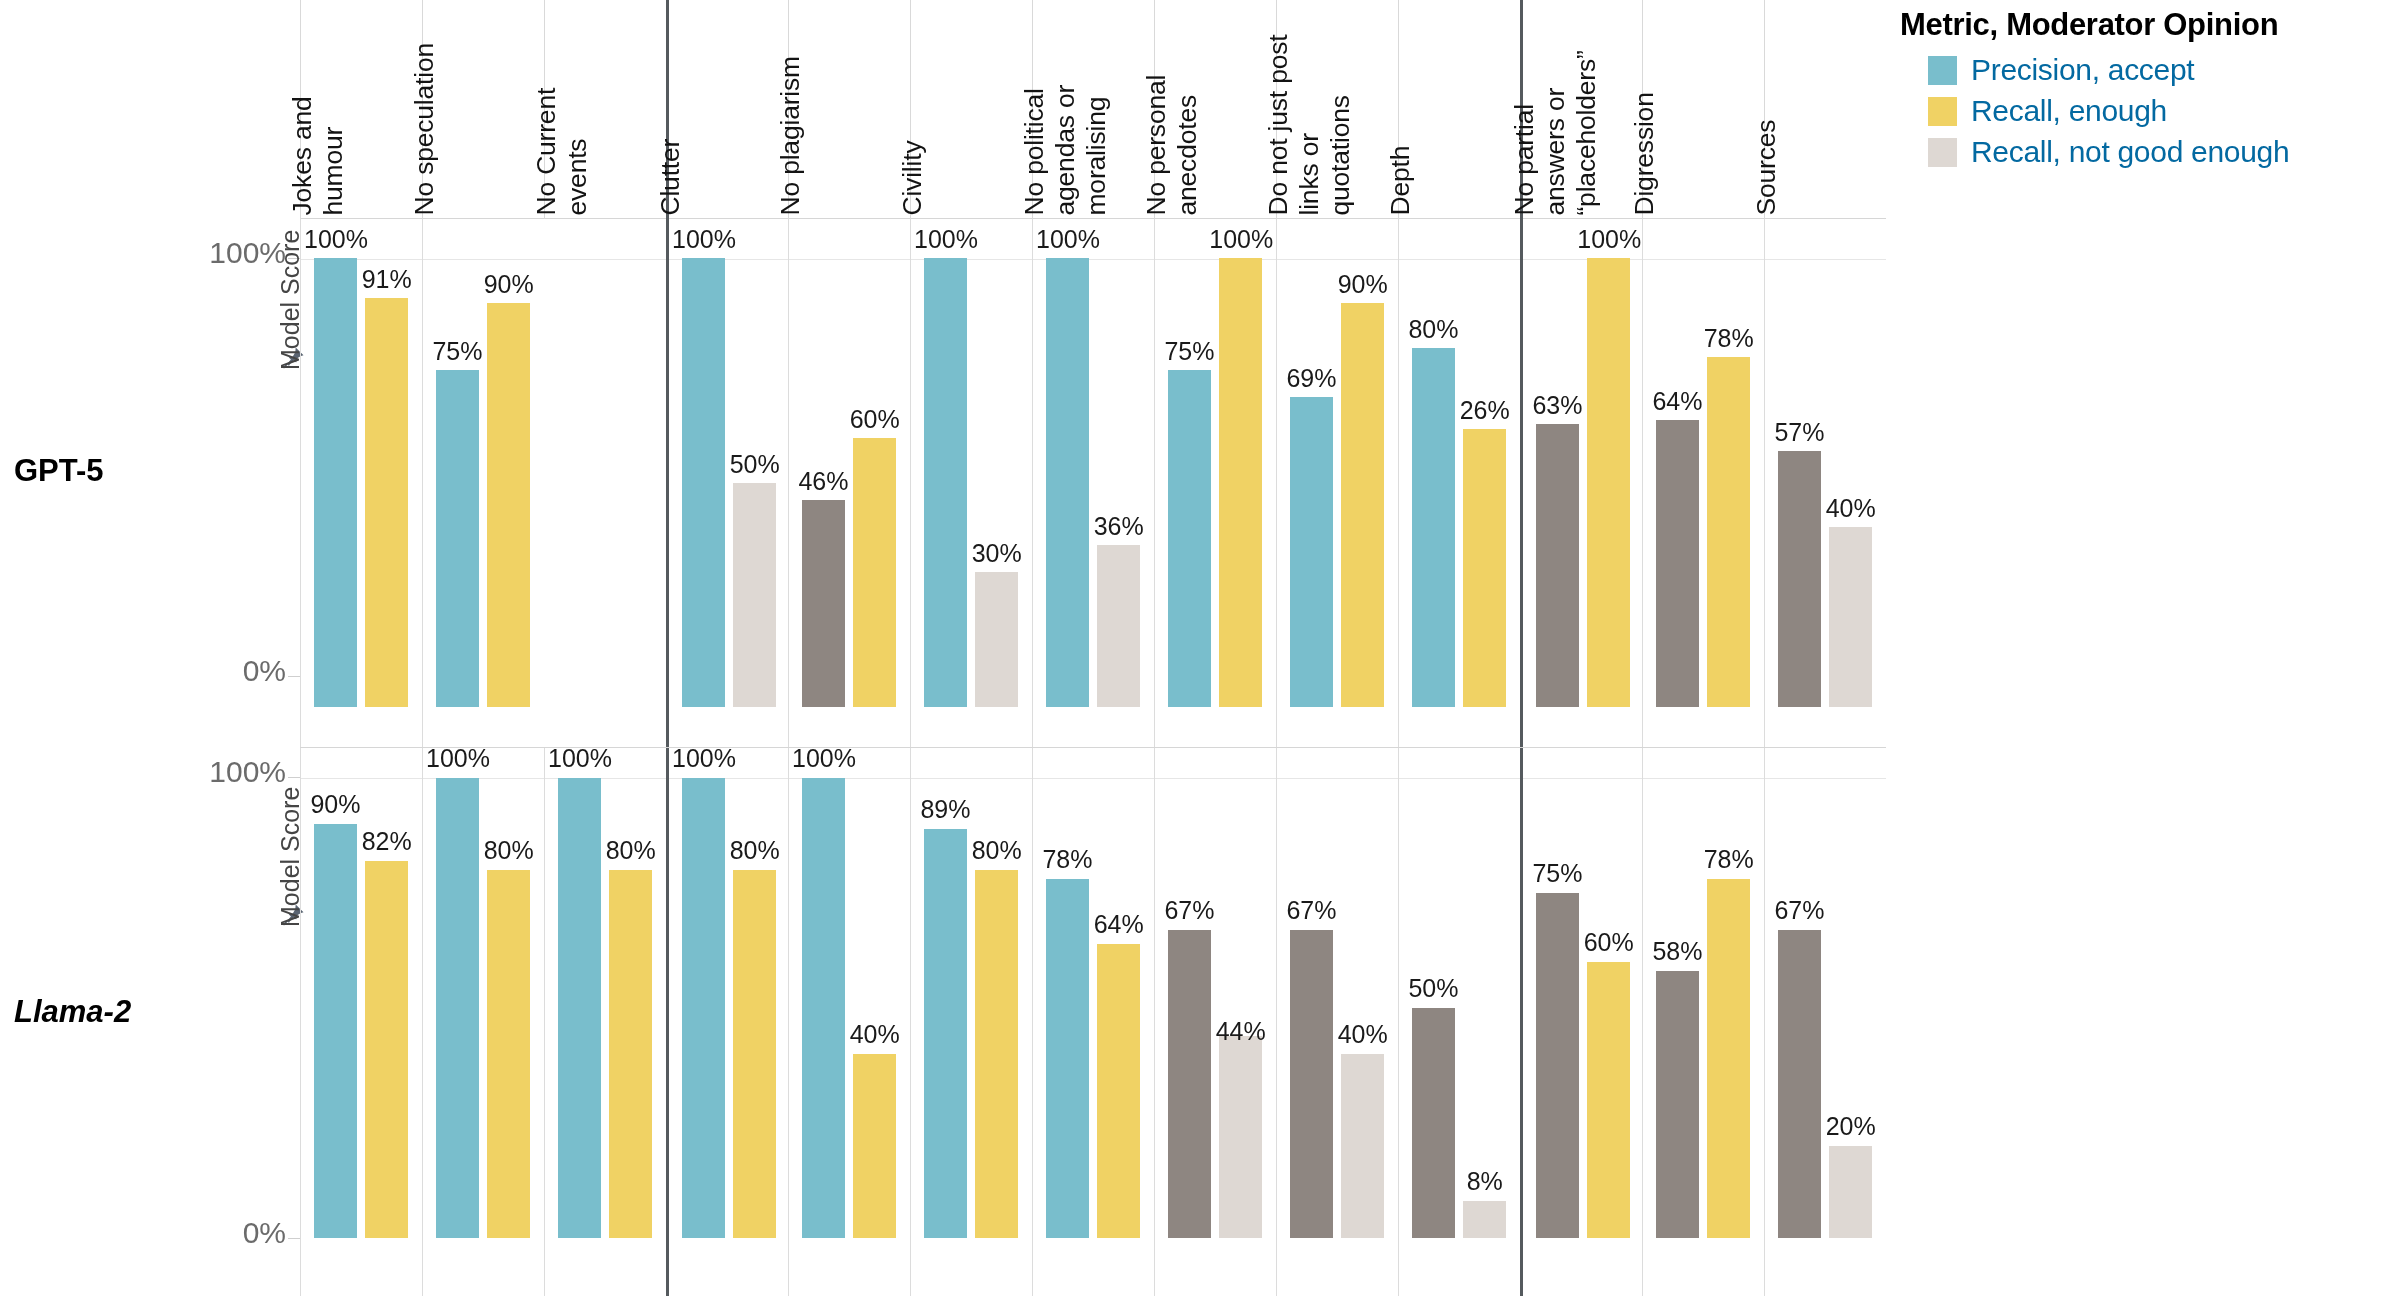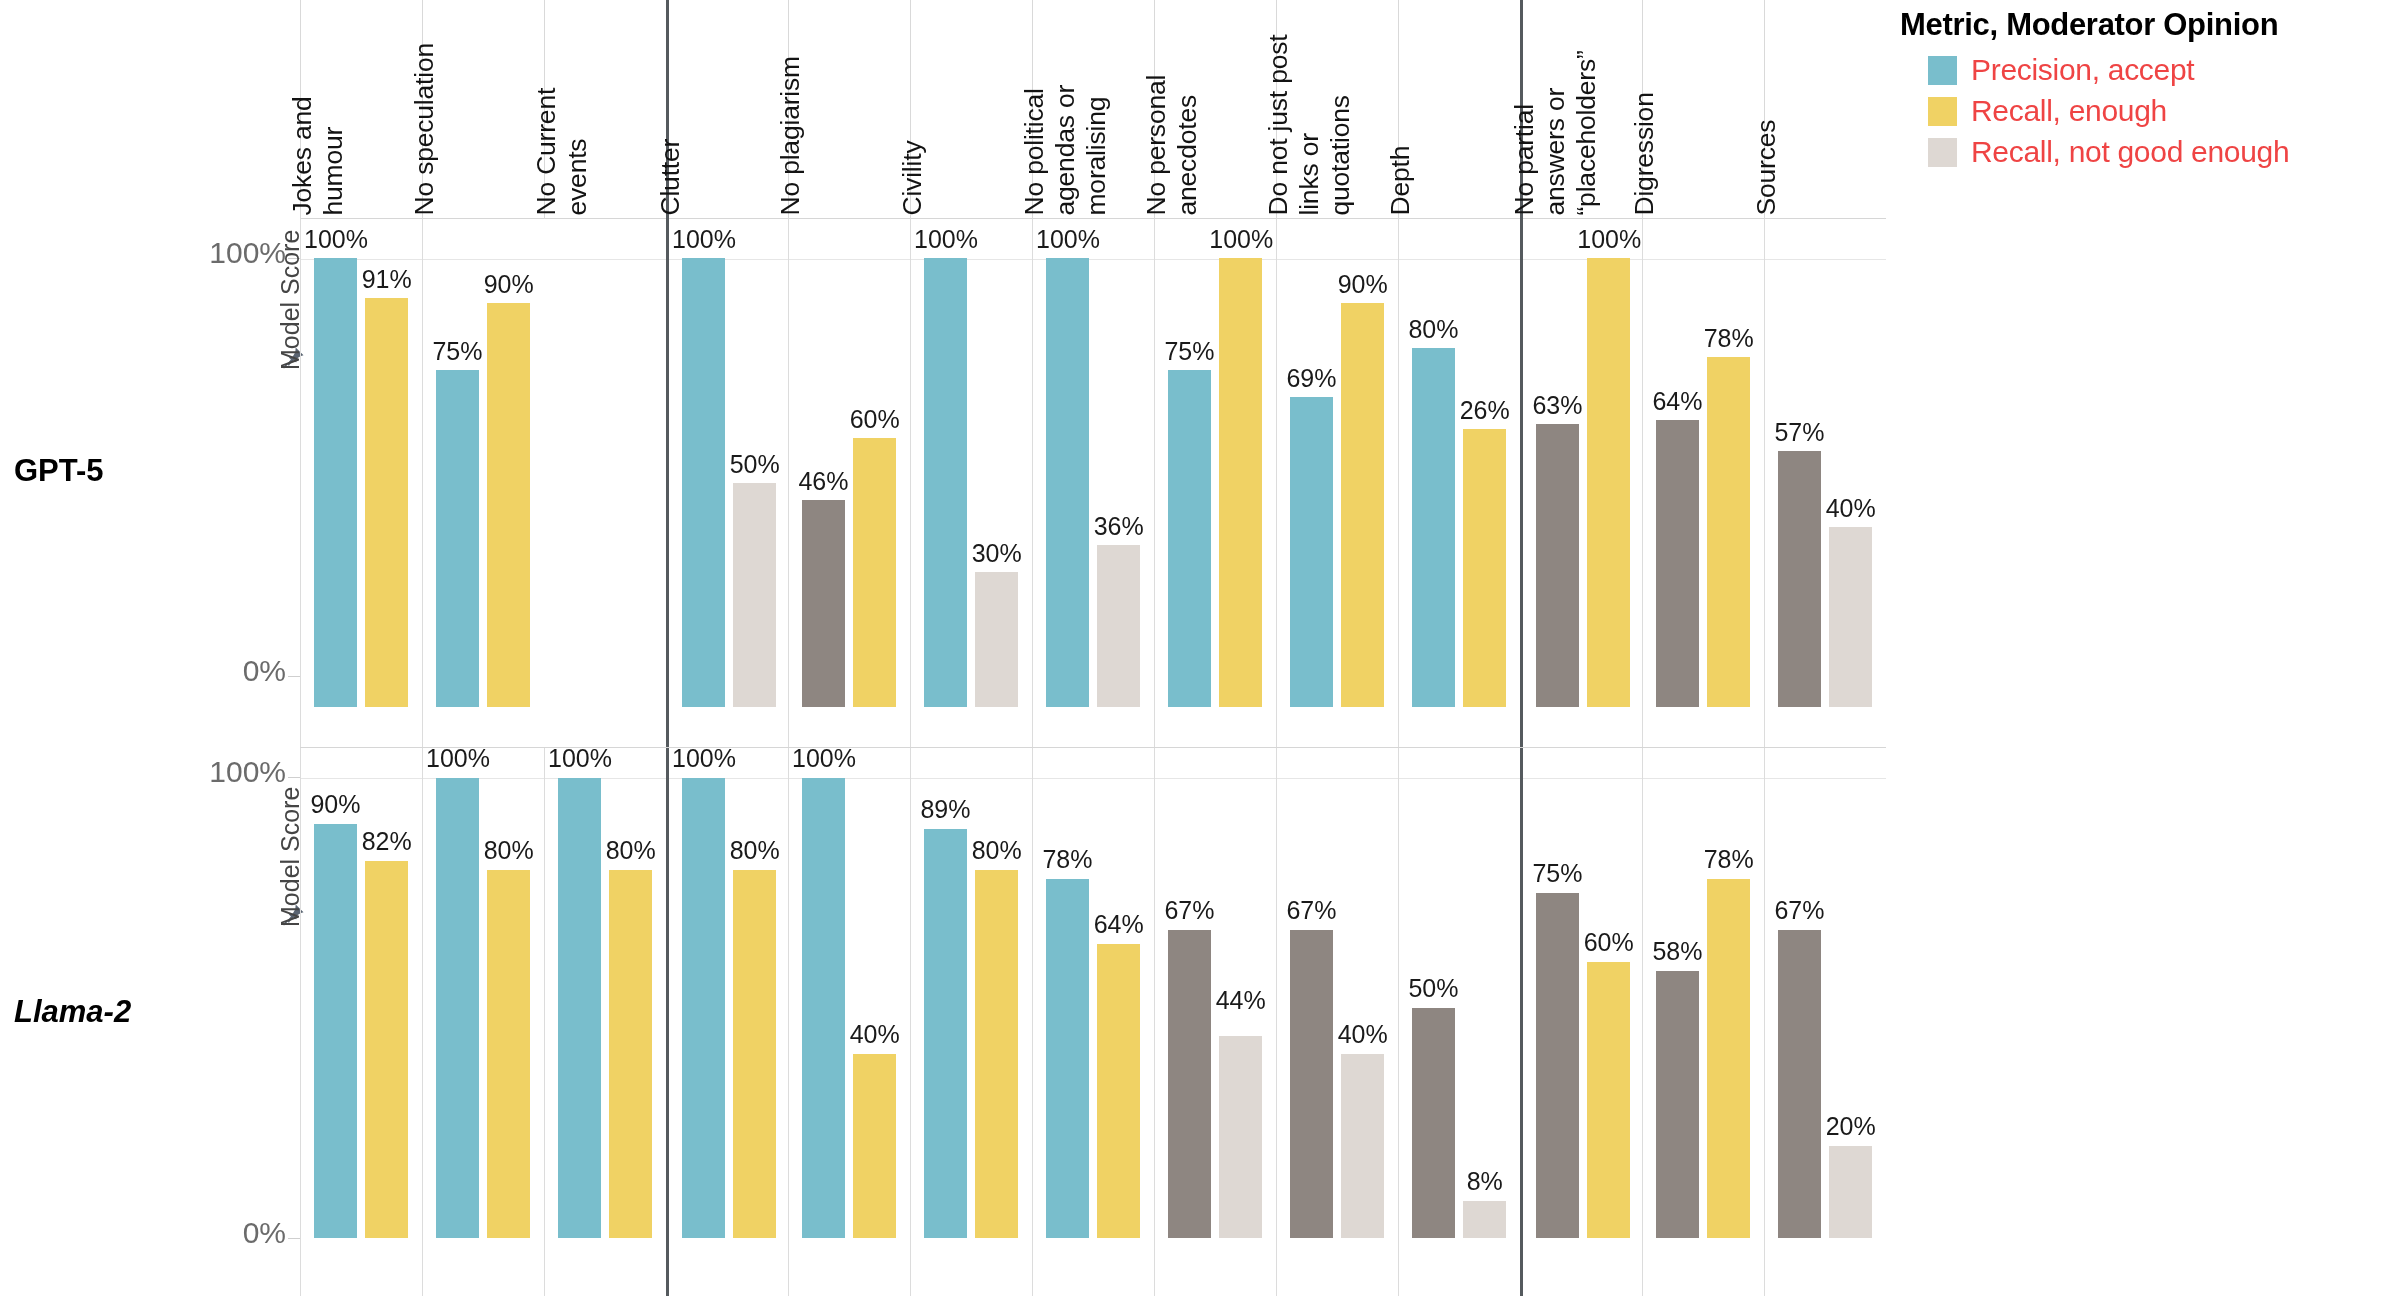"Precision, accept" .legend-label { color: #ef4444 -> #0369a1 }
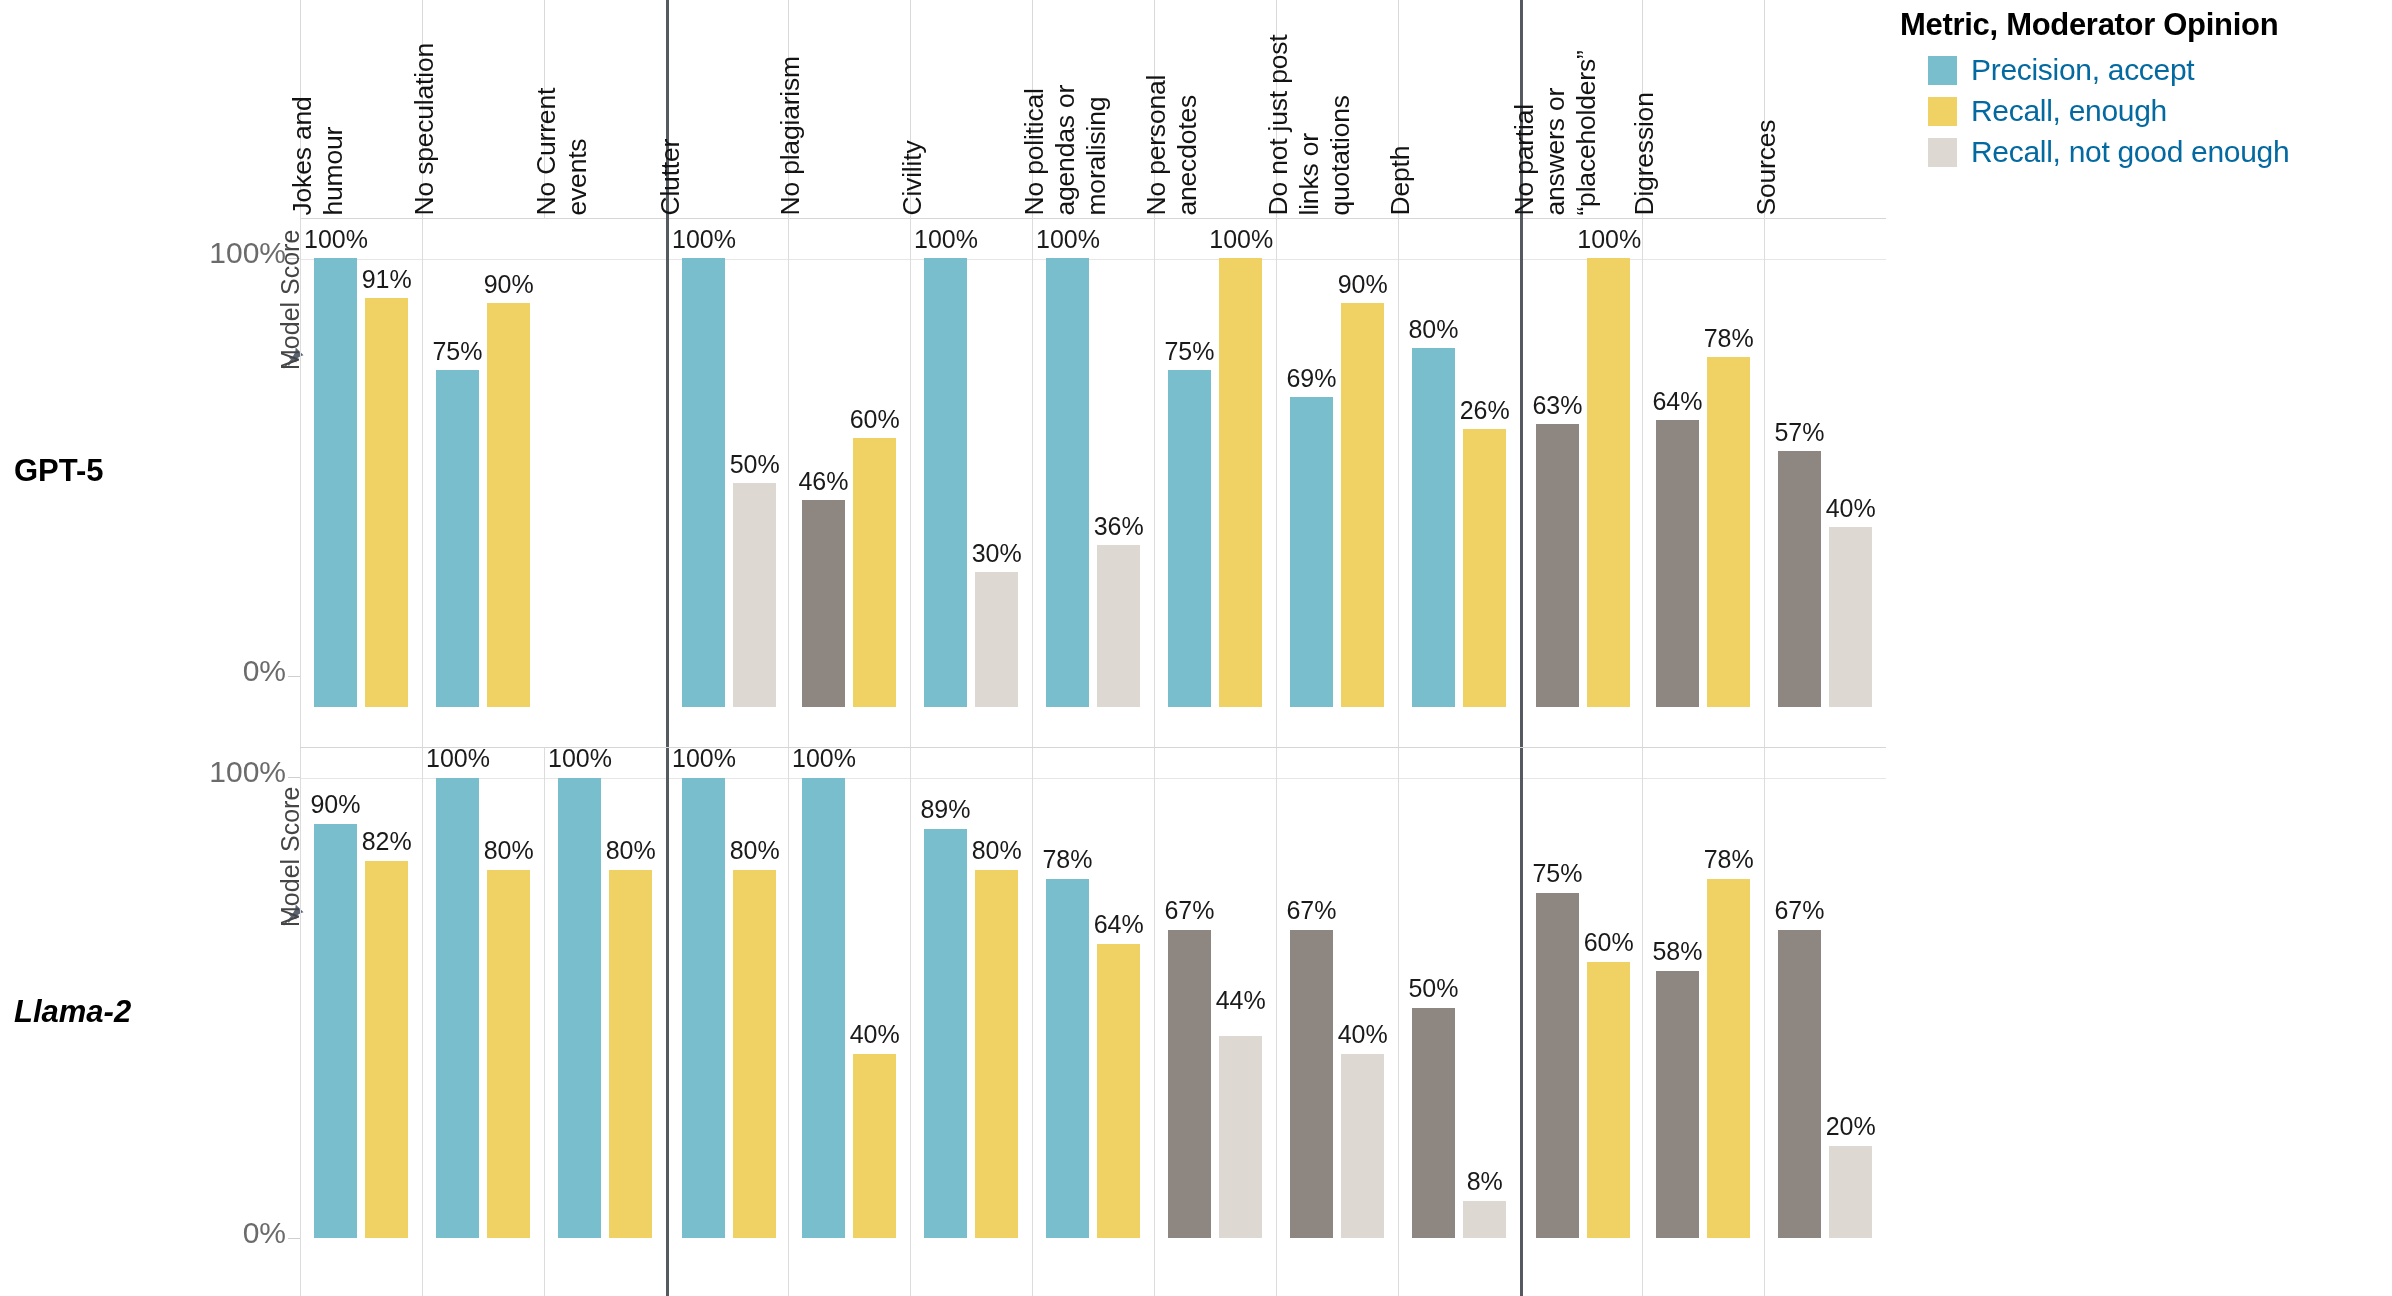"44%" div.bar-label { top: 240px -> 271px }
